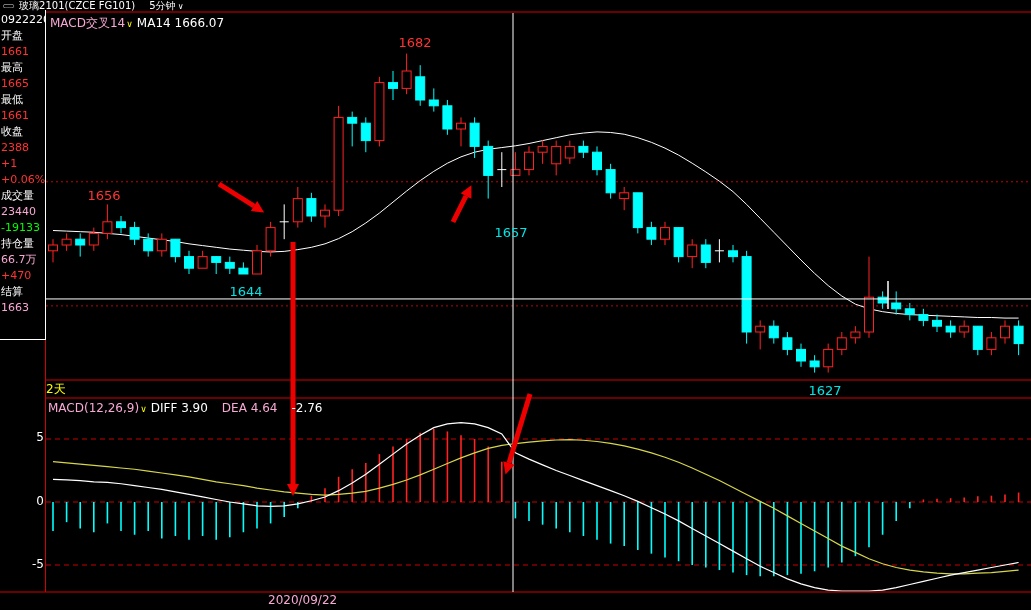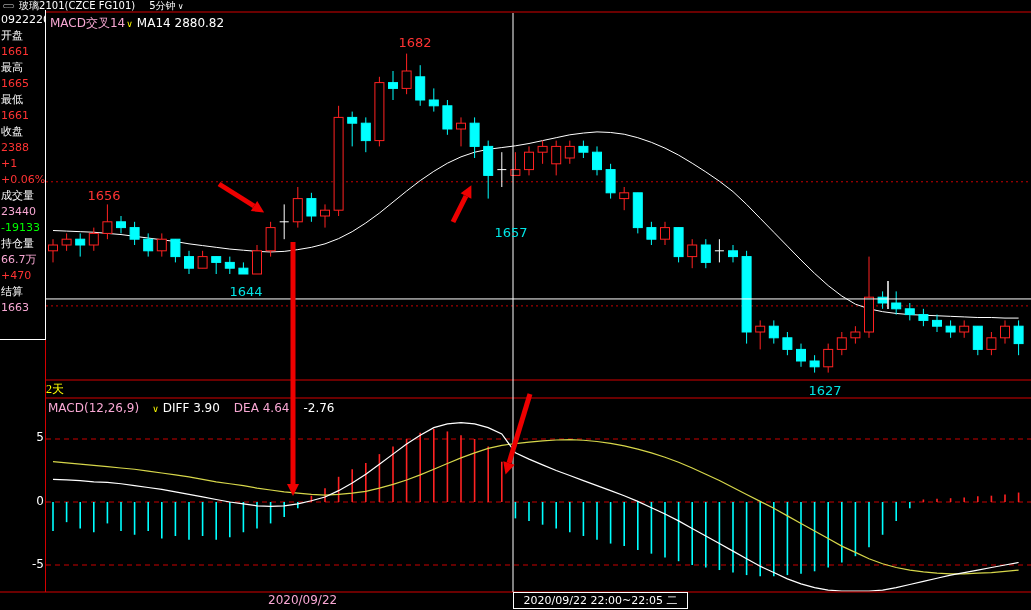"MA14 2880.82" span.w { text: 2880.82 -> 1666.07 }
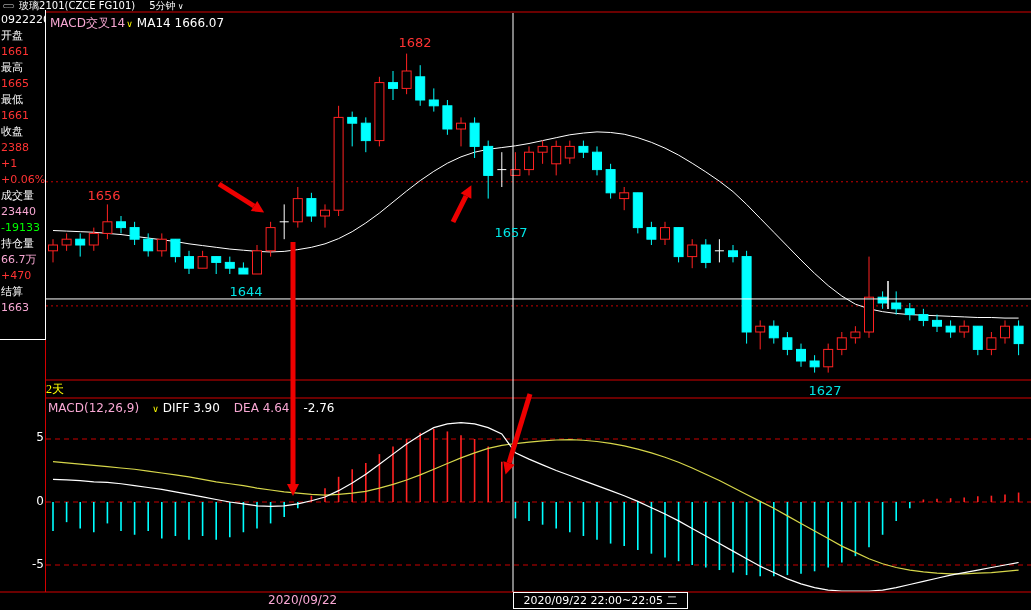"2天" #range-label { font-family: Liberation Serif, serif -> none }
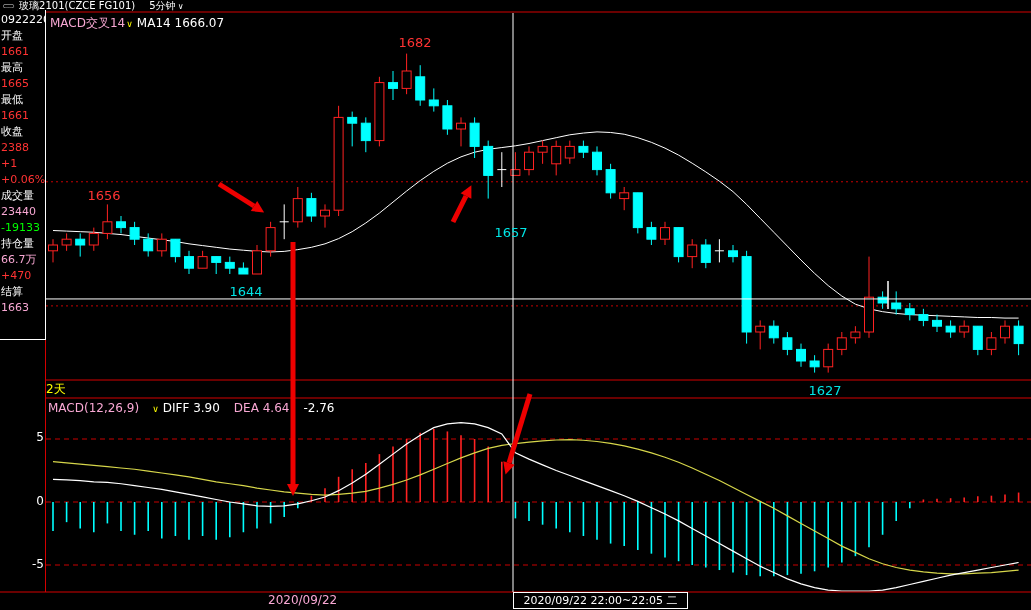"MACD(12,26,9)" span.yl { margin-right: 12px -> 0 }
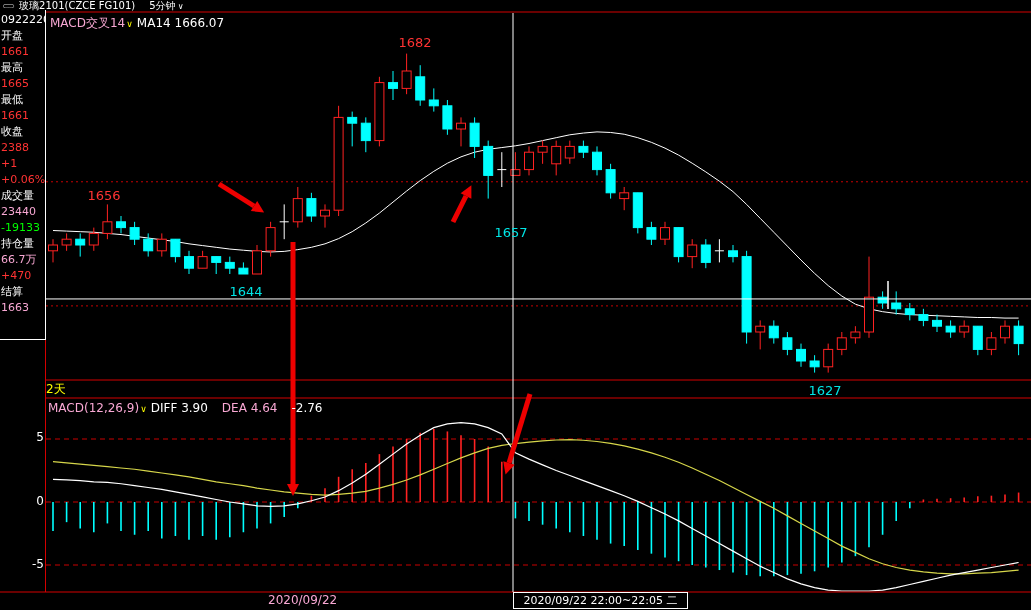"2020/09/22 22:00~22:05 二" div.ov { html: <div>2020/09/22 22:00~22:05 二</div> -> none }
